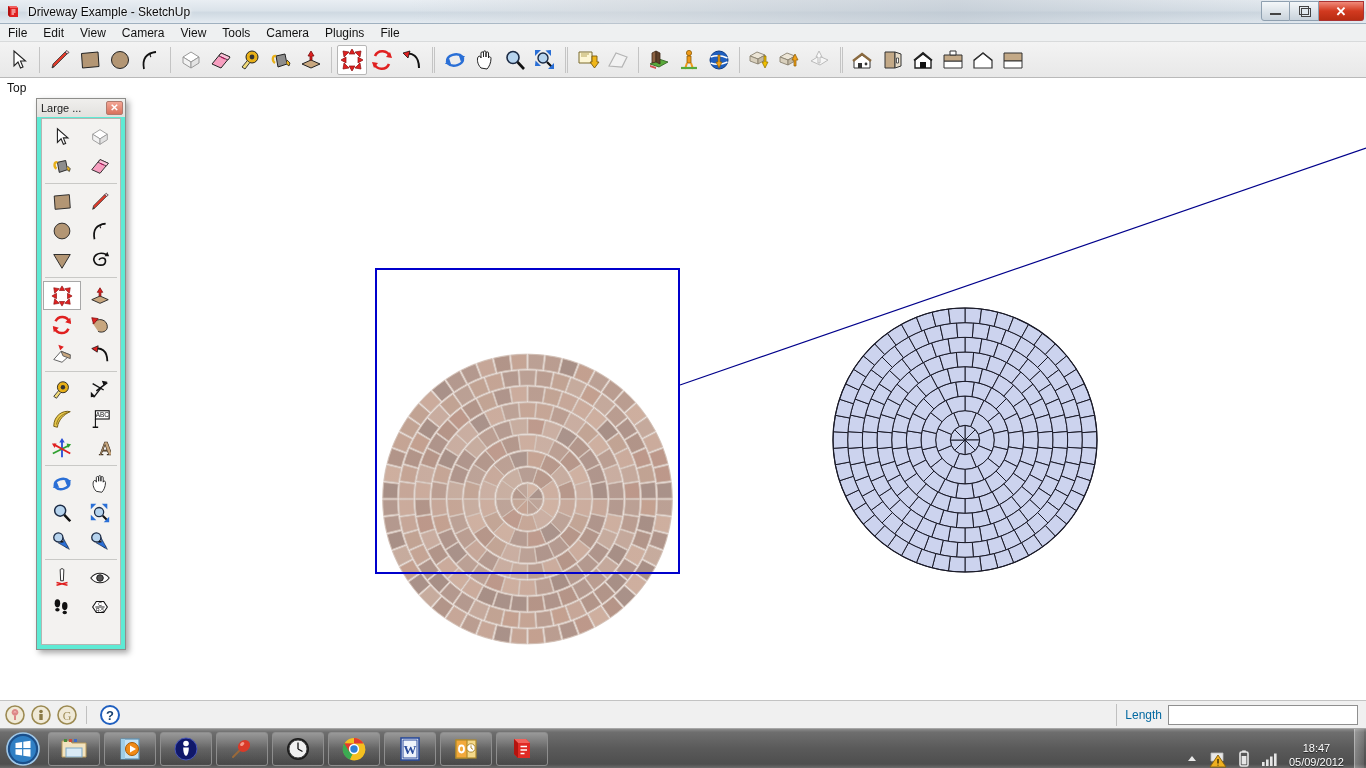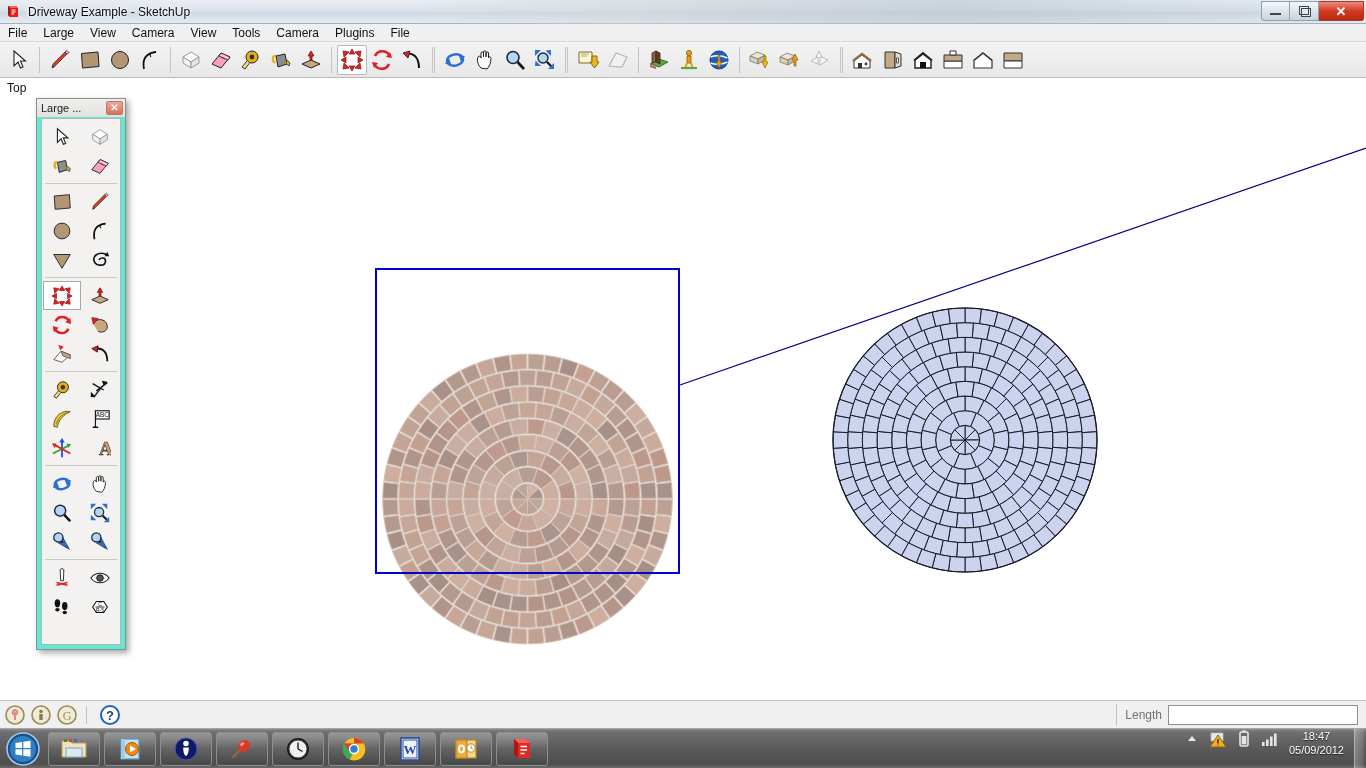"Large" span { text: Large -> Edit }
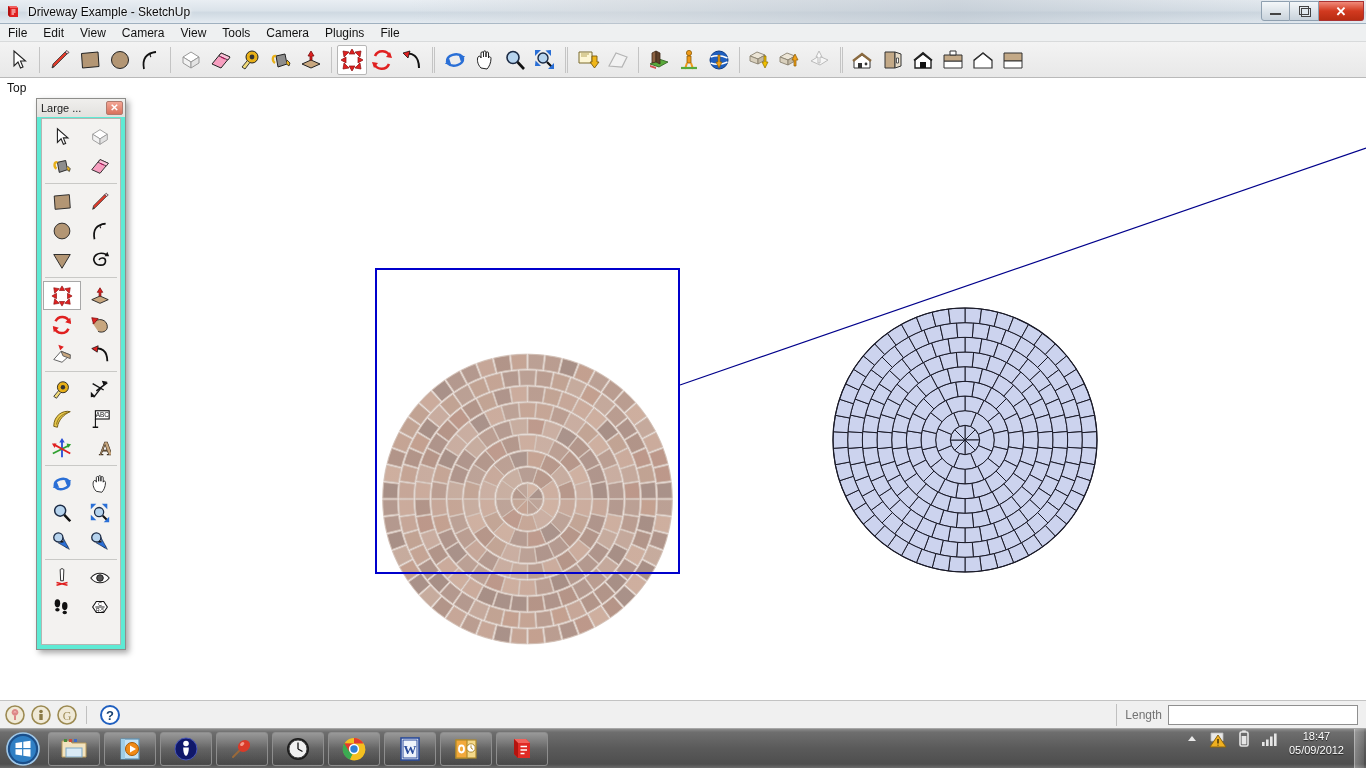"Length" .length-label { color: #737373 -> #0369a1 }
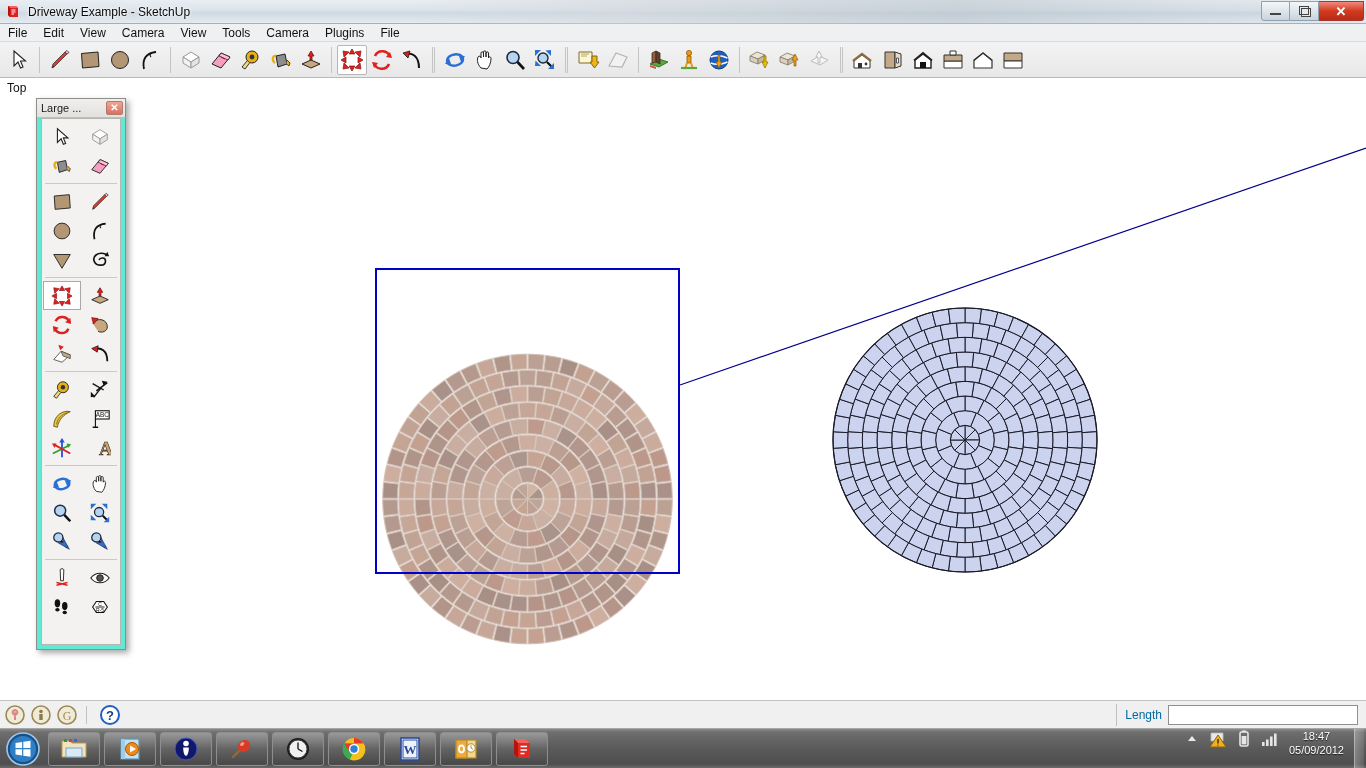"18:47" .tray { align-items: flex-start -> flex-end }
